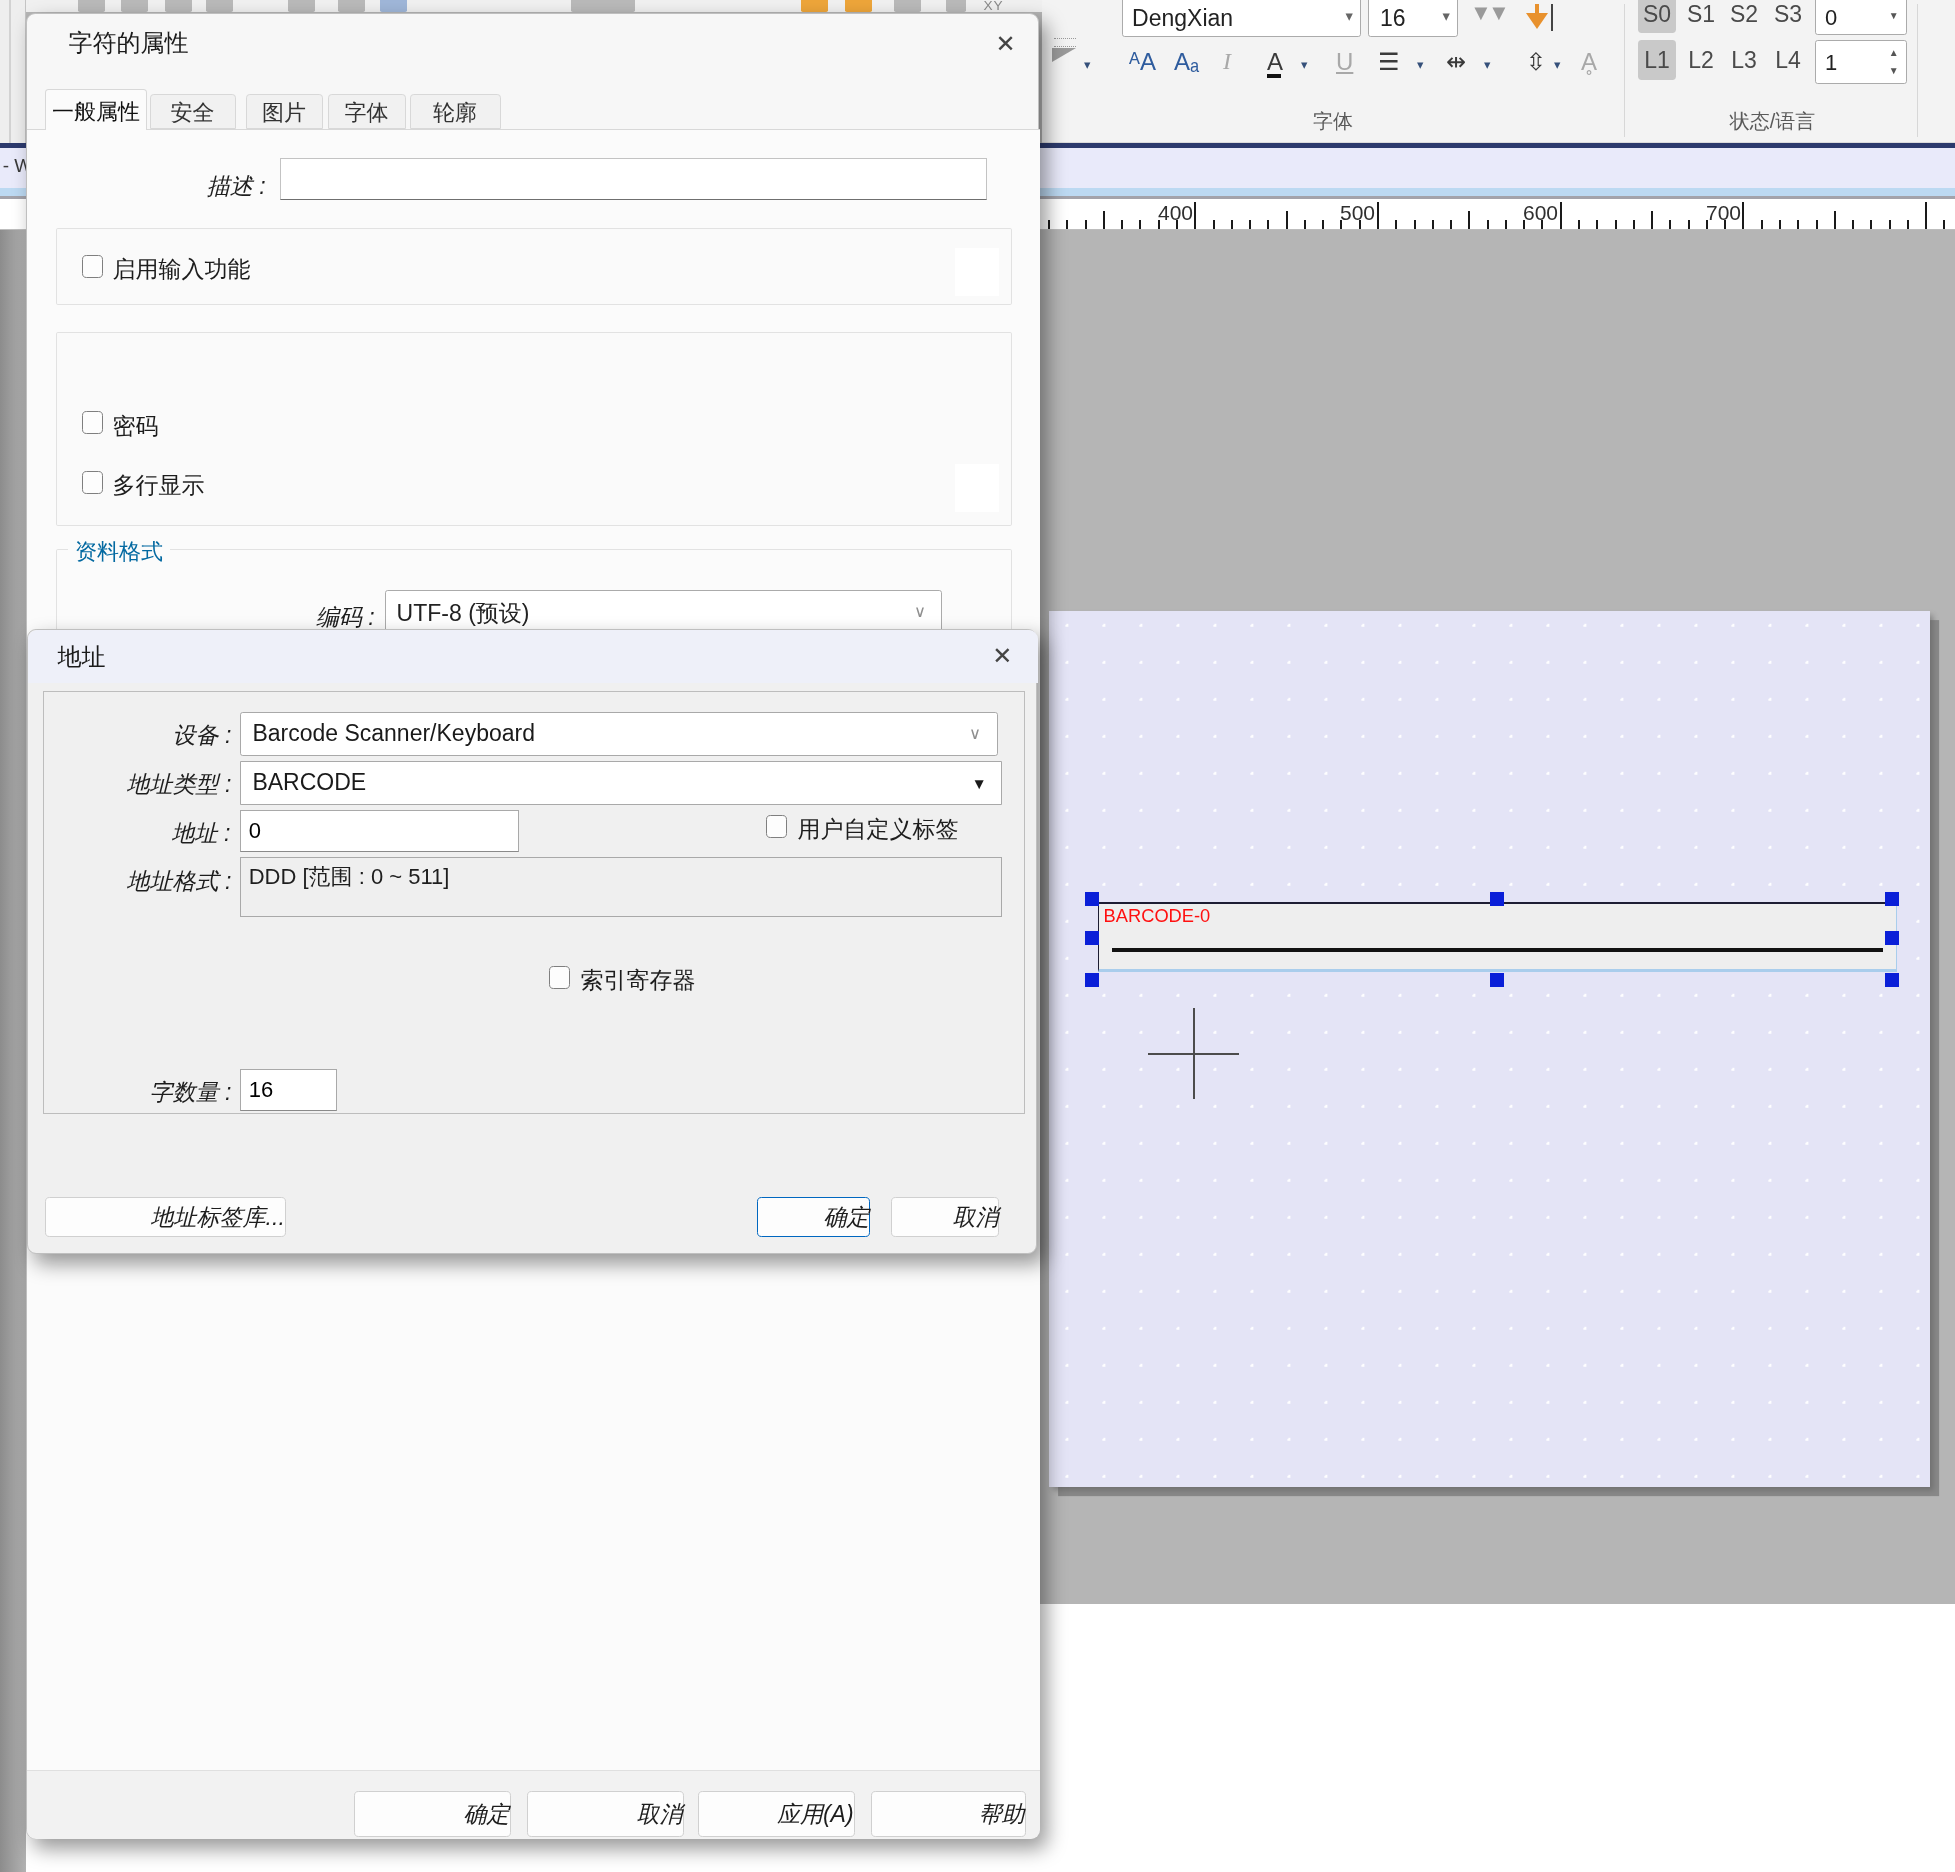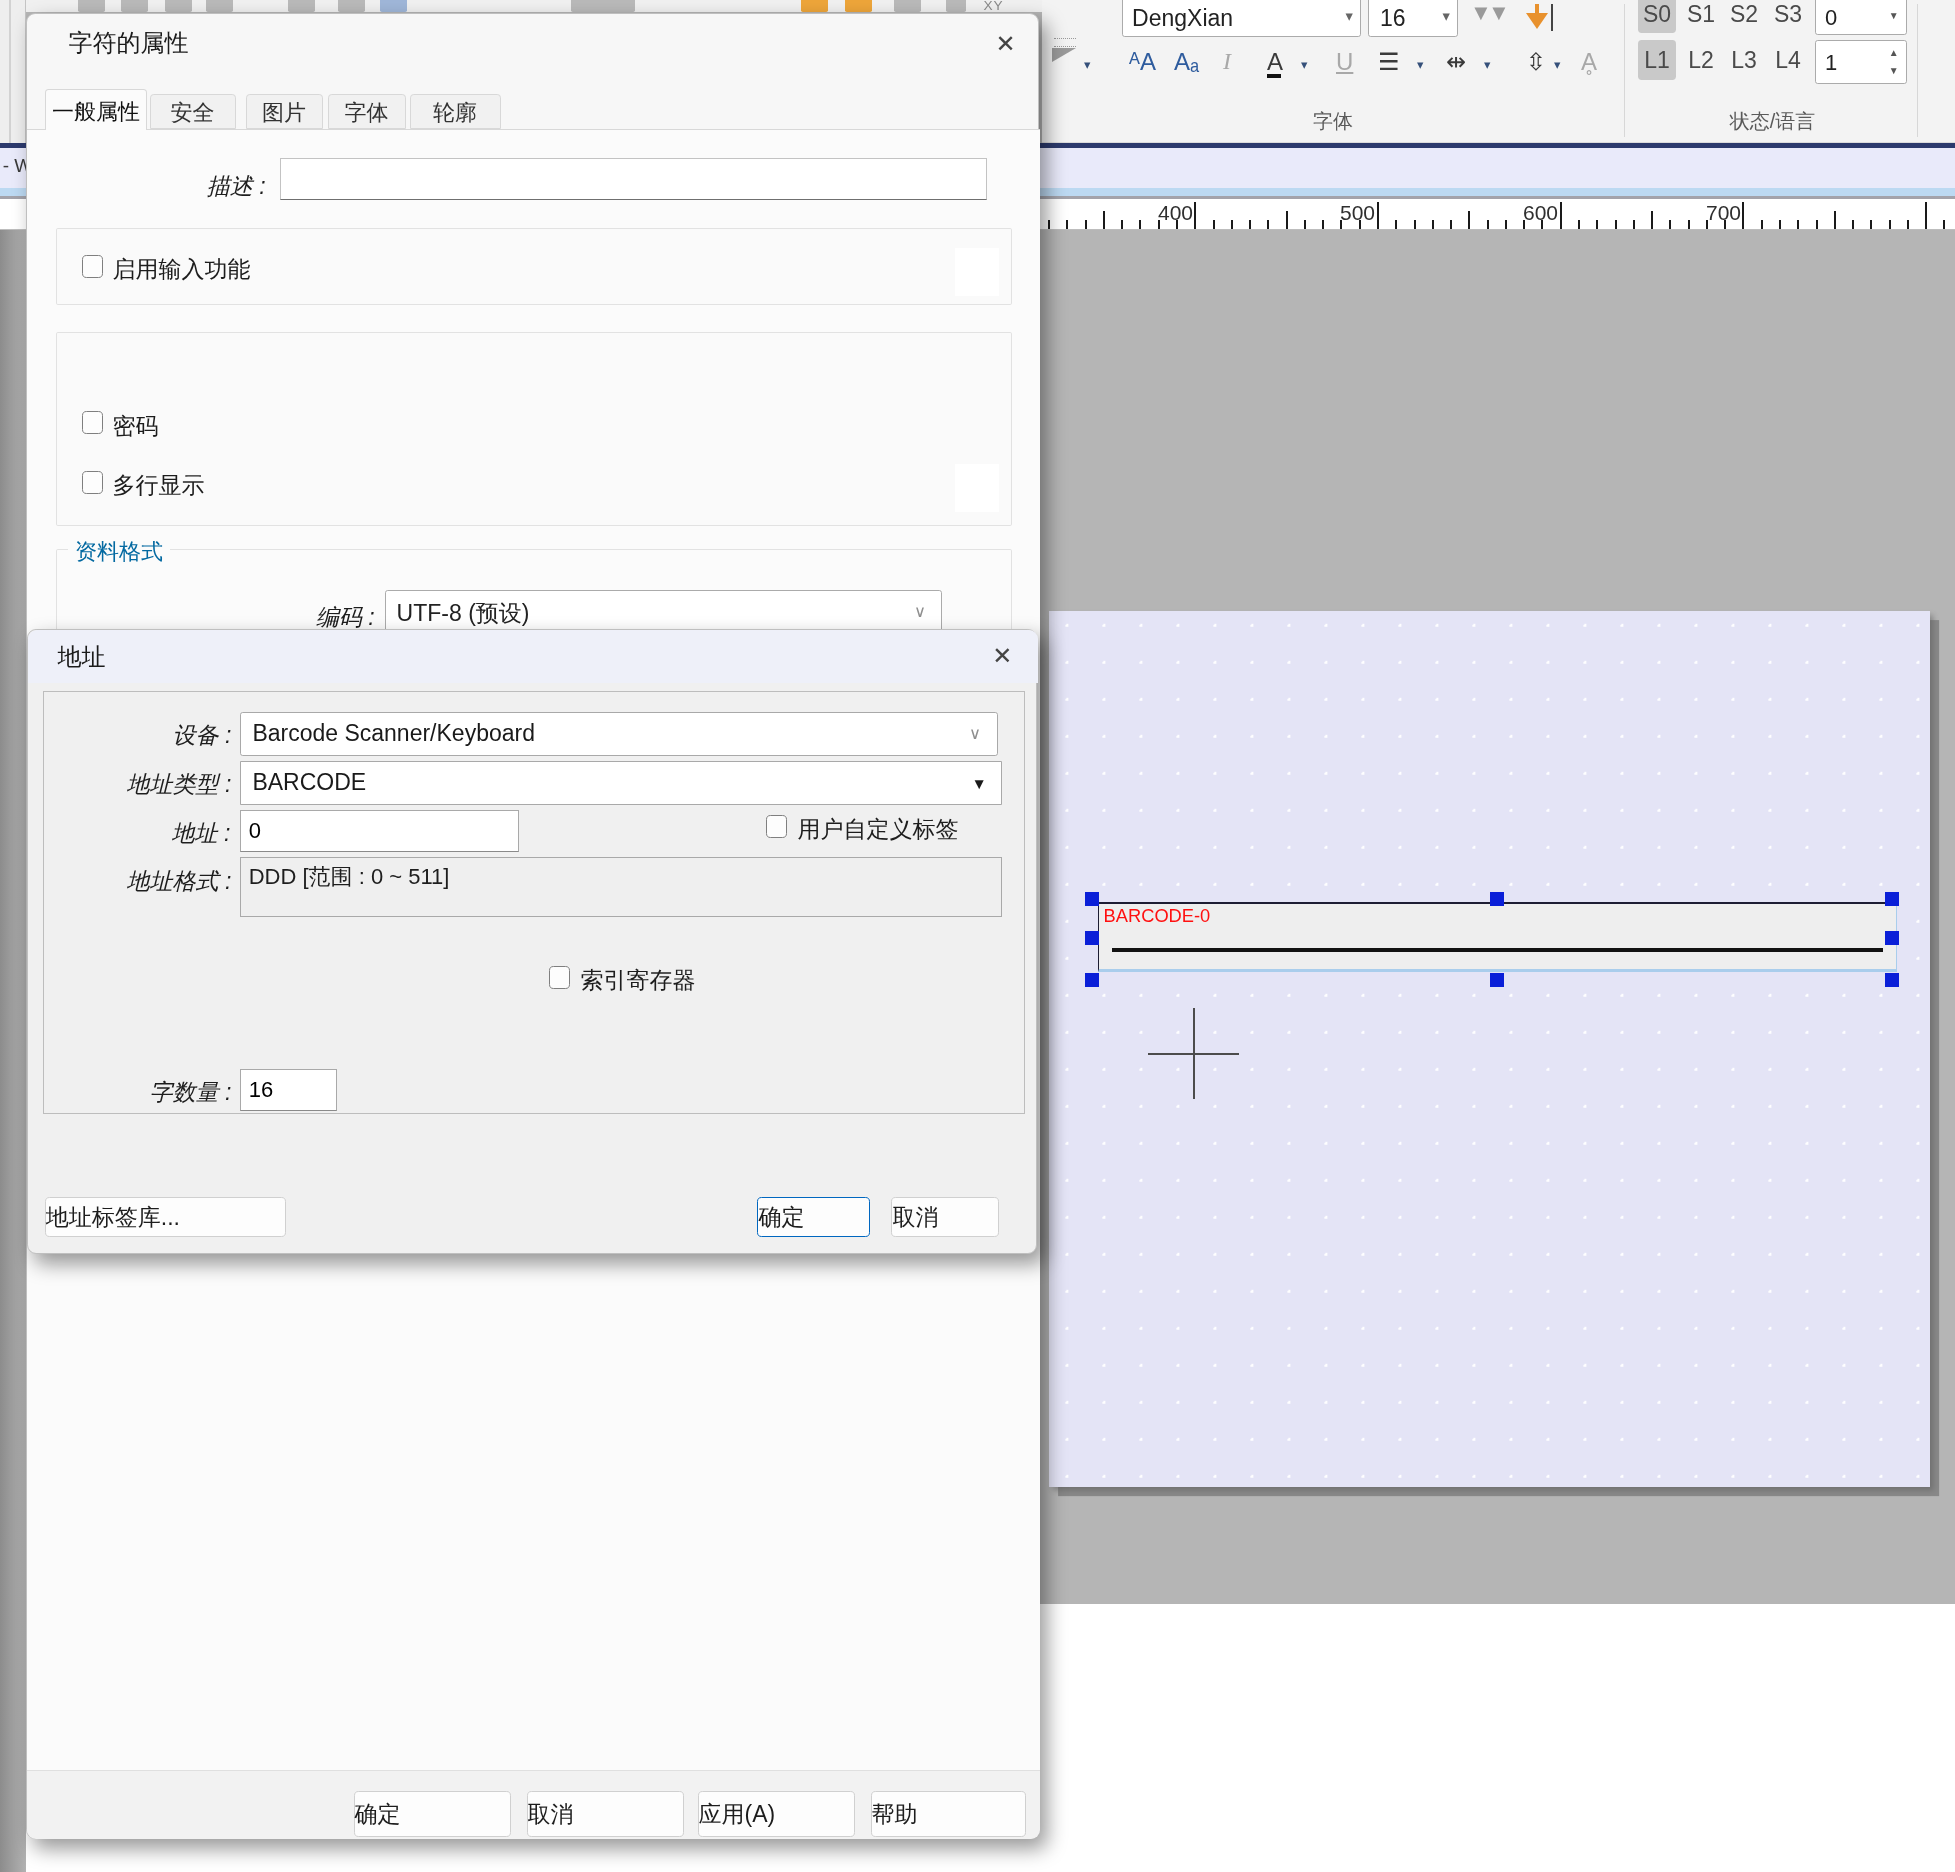"地址标签库..." .btn { font-style: none -> italic; text-align: left -> right }
